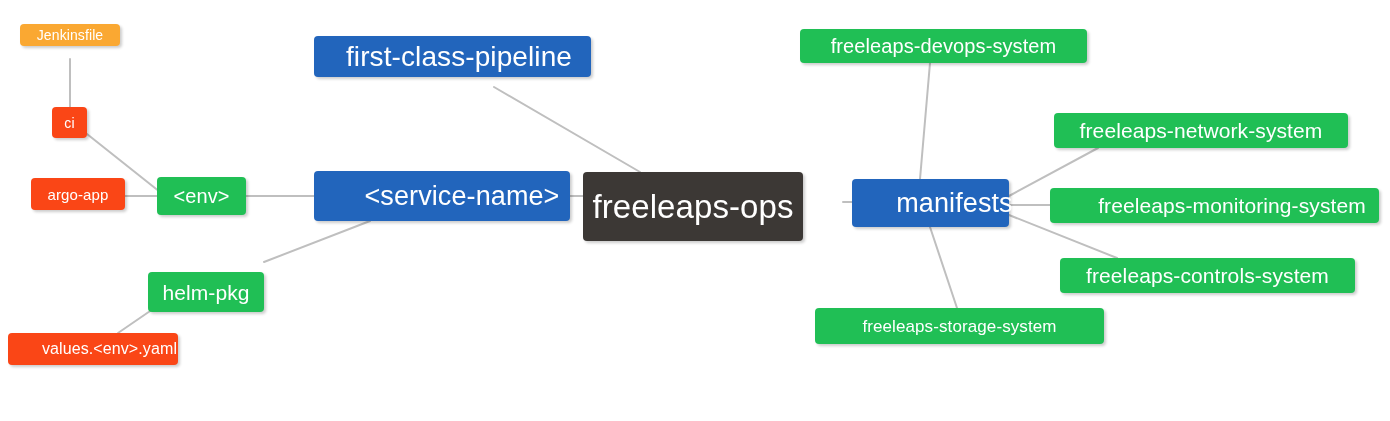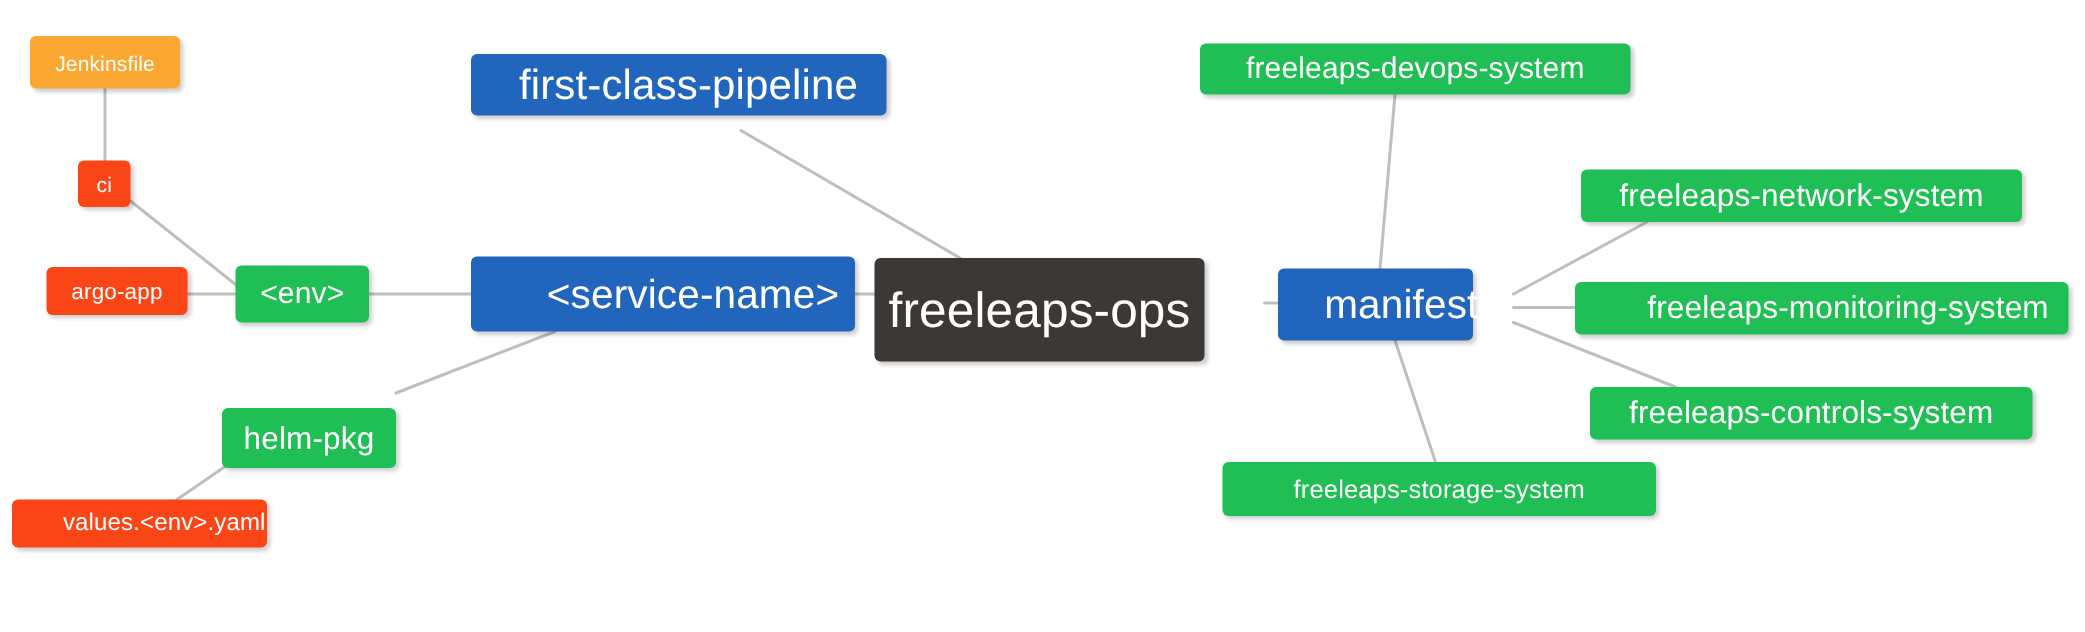"Jenkinsfile" div.node { height: 35px -> 22px }
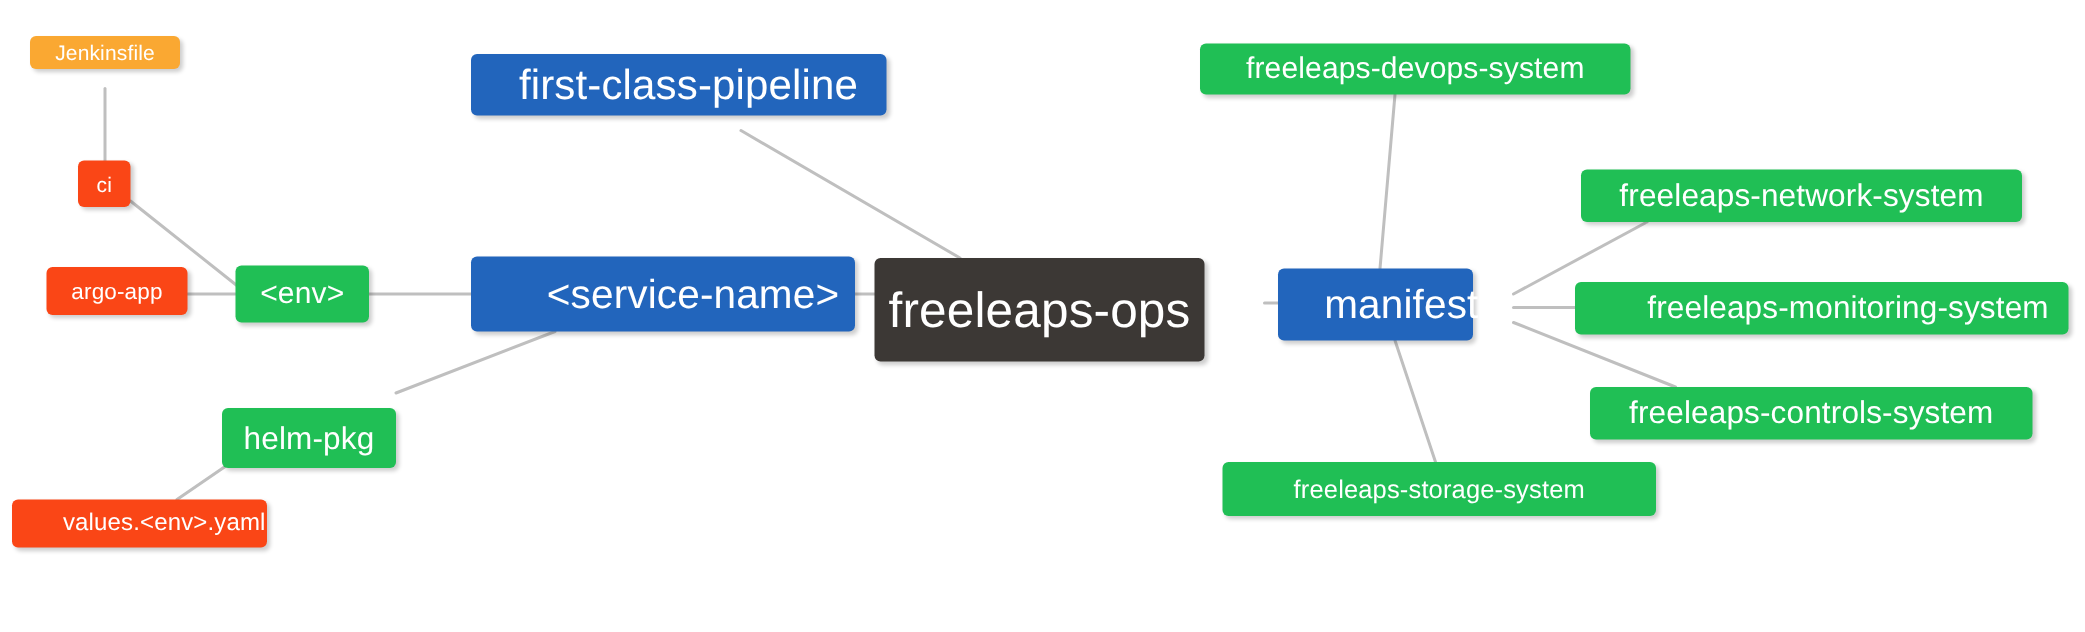"manifests" div.node { width: 130px -> 157px }
